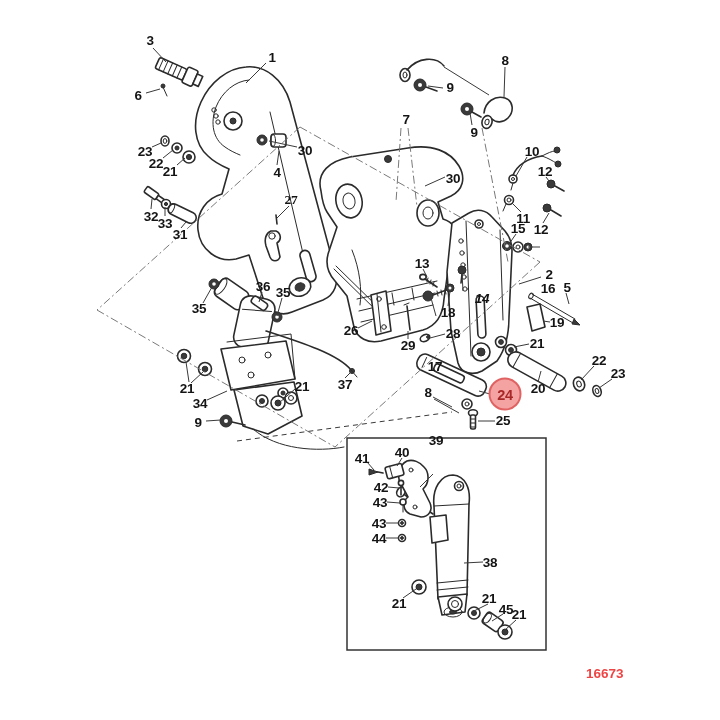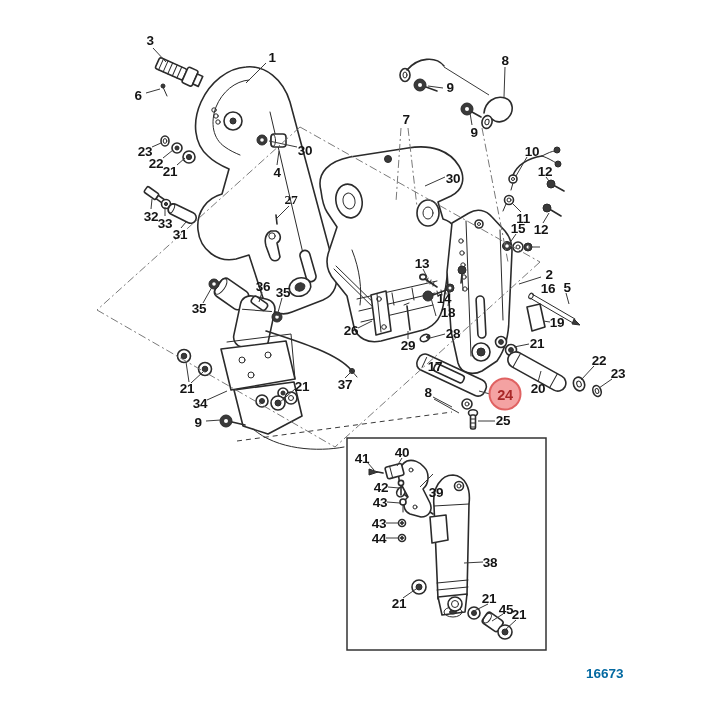"14" div.callout { font-style: none -> italic; left: 444px -> 482px }
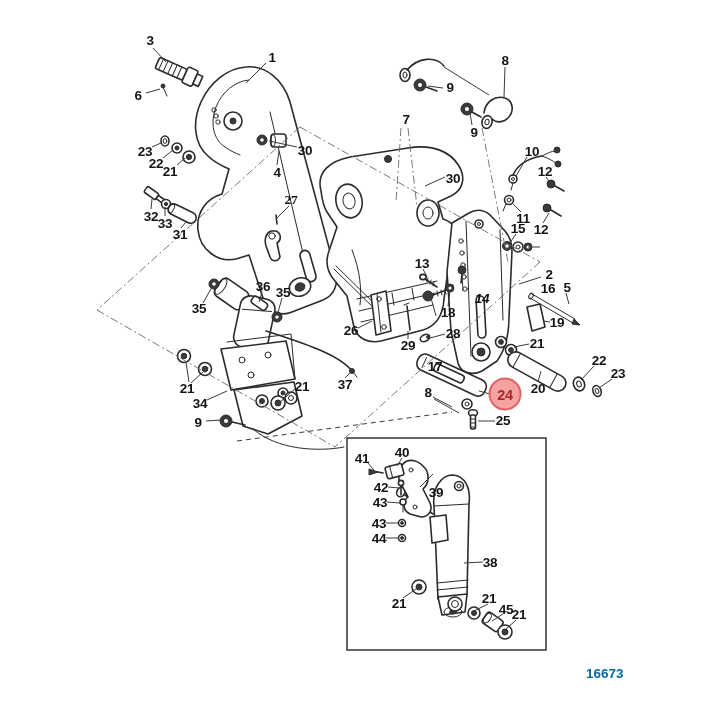"39" div.callout { top: 492px -> 440px }
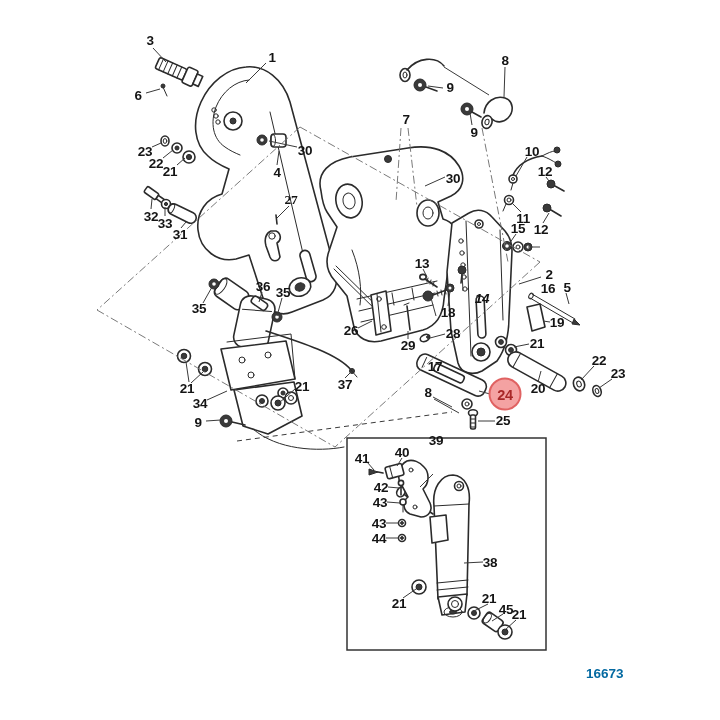"16673" #figure-number { color: #0369a1 -> #ef4444 }
